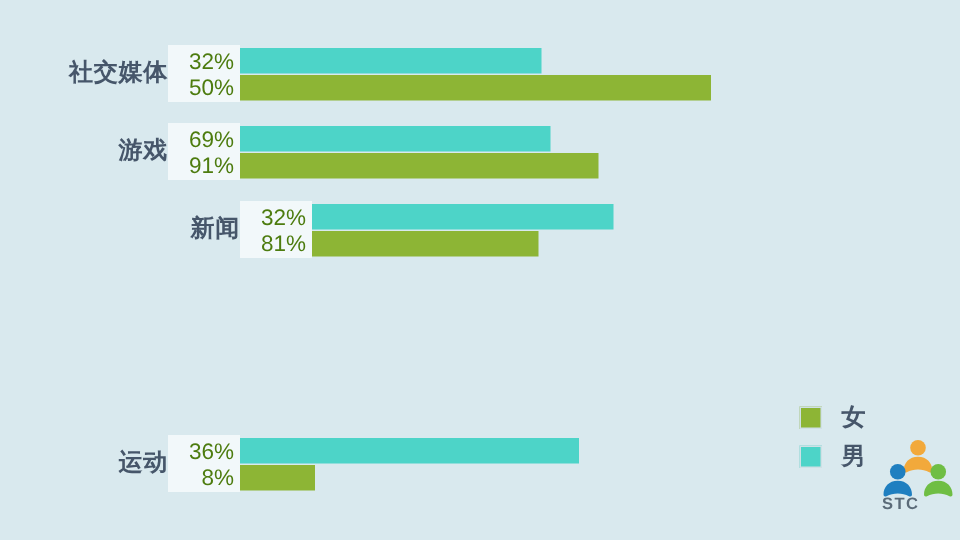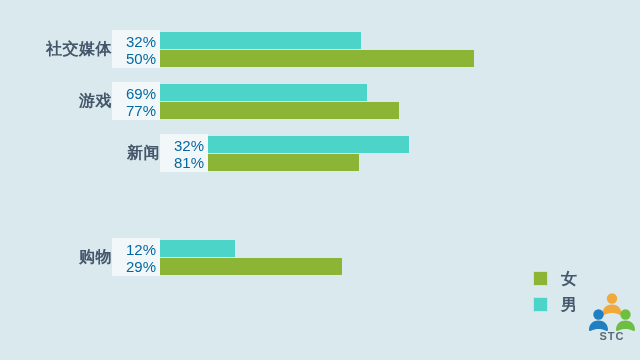"32%" .pct { color: #0369a1 -> #4d7c0f }
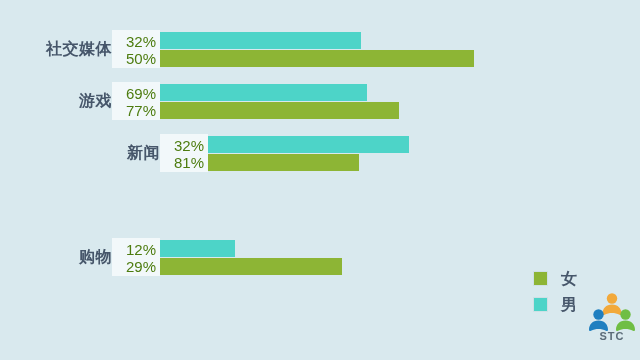"77%" div.pct { text: 77% -> 91% }
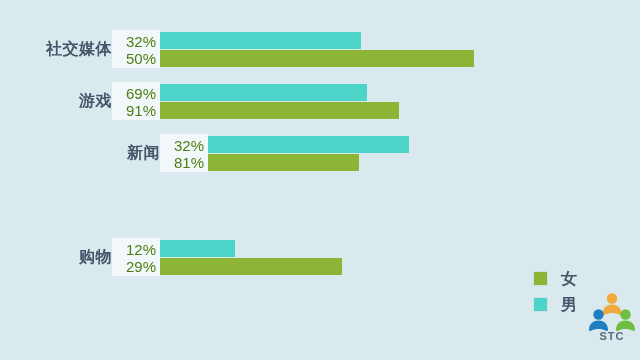"购物" div.row-group { html: <div> <div>购物</div> <div></div> <div>12%</div> <div>29%</div> <div></div> <div></div> </div> -> none }
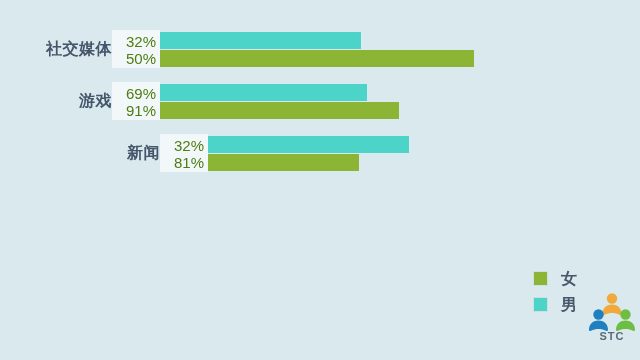"运动" div.row-group { html: none -> <div> <div>运动</div> <div></div> <div>36%</div> <div>8%</div> <div></div> <div></div> </div> }
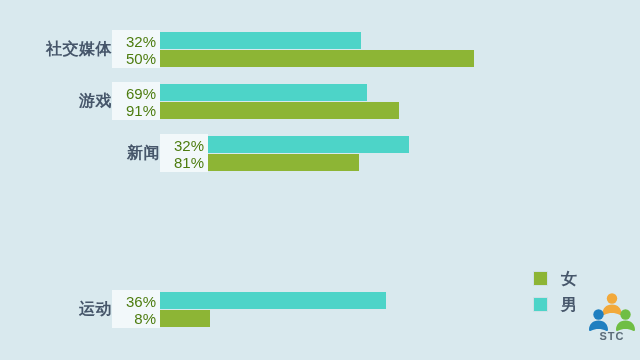"STC" #logo-text { text-align: center -> left }
